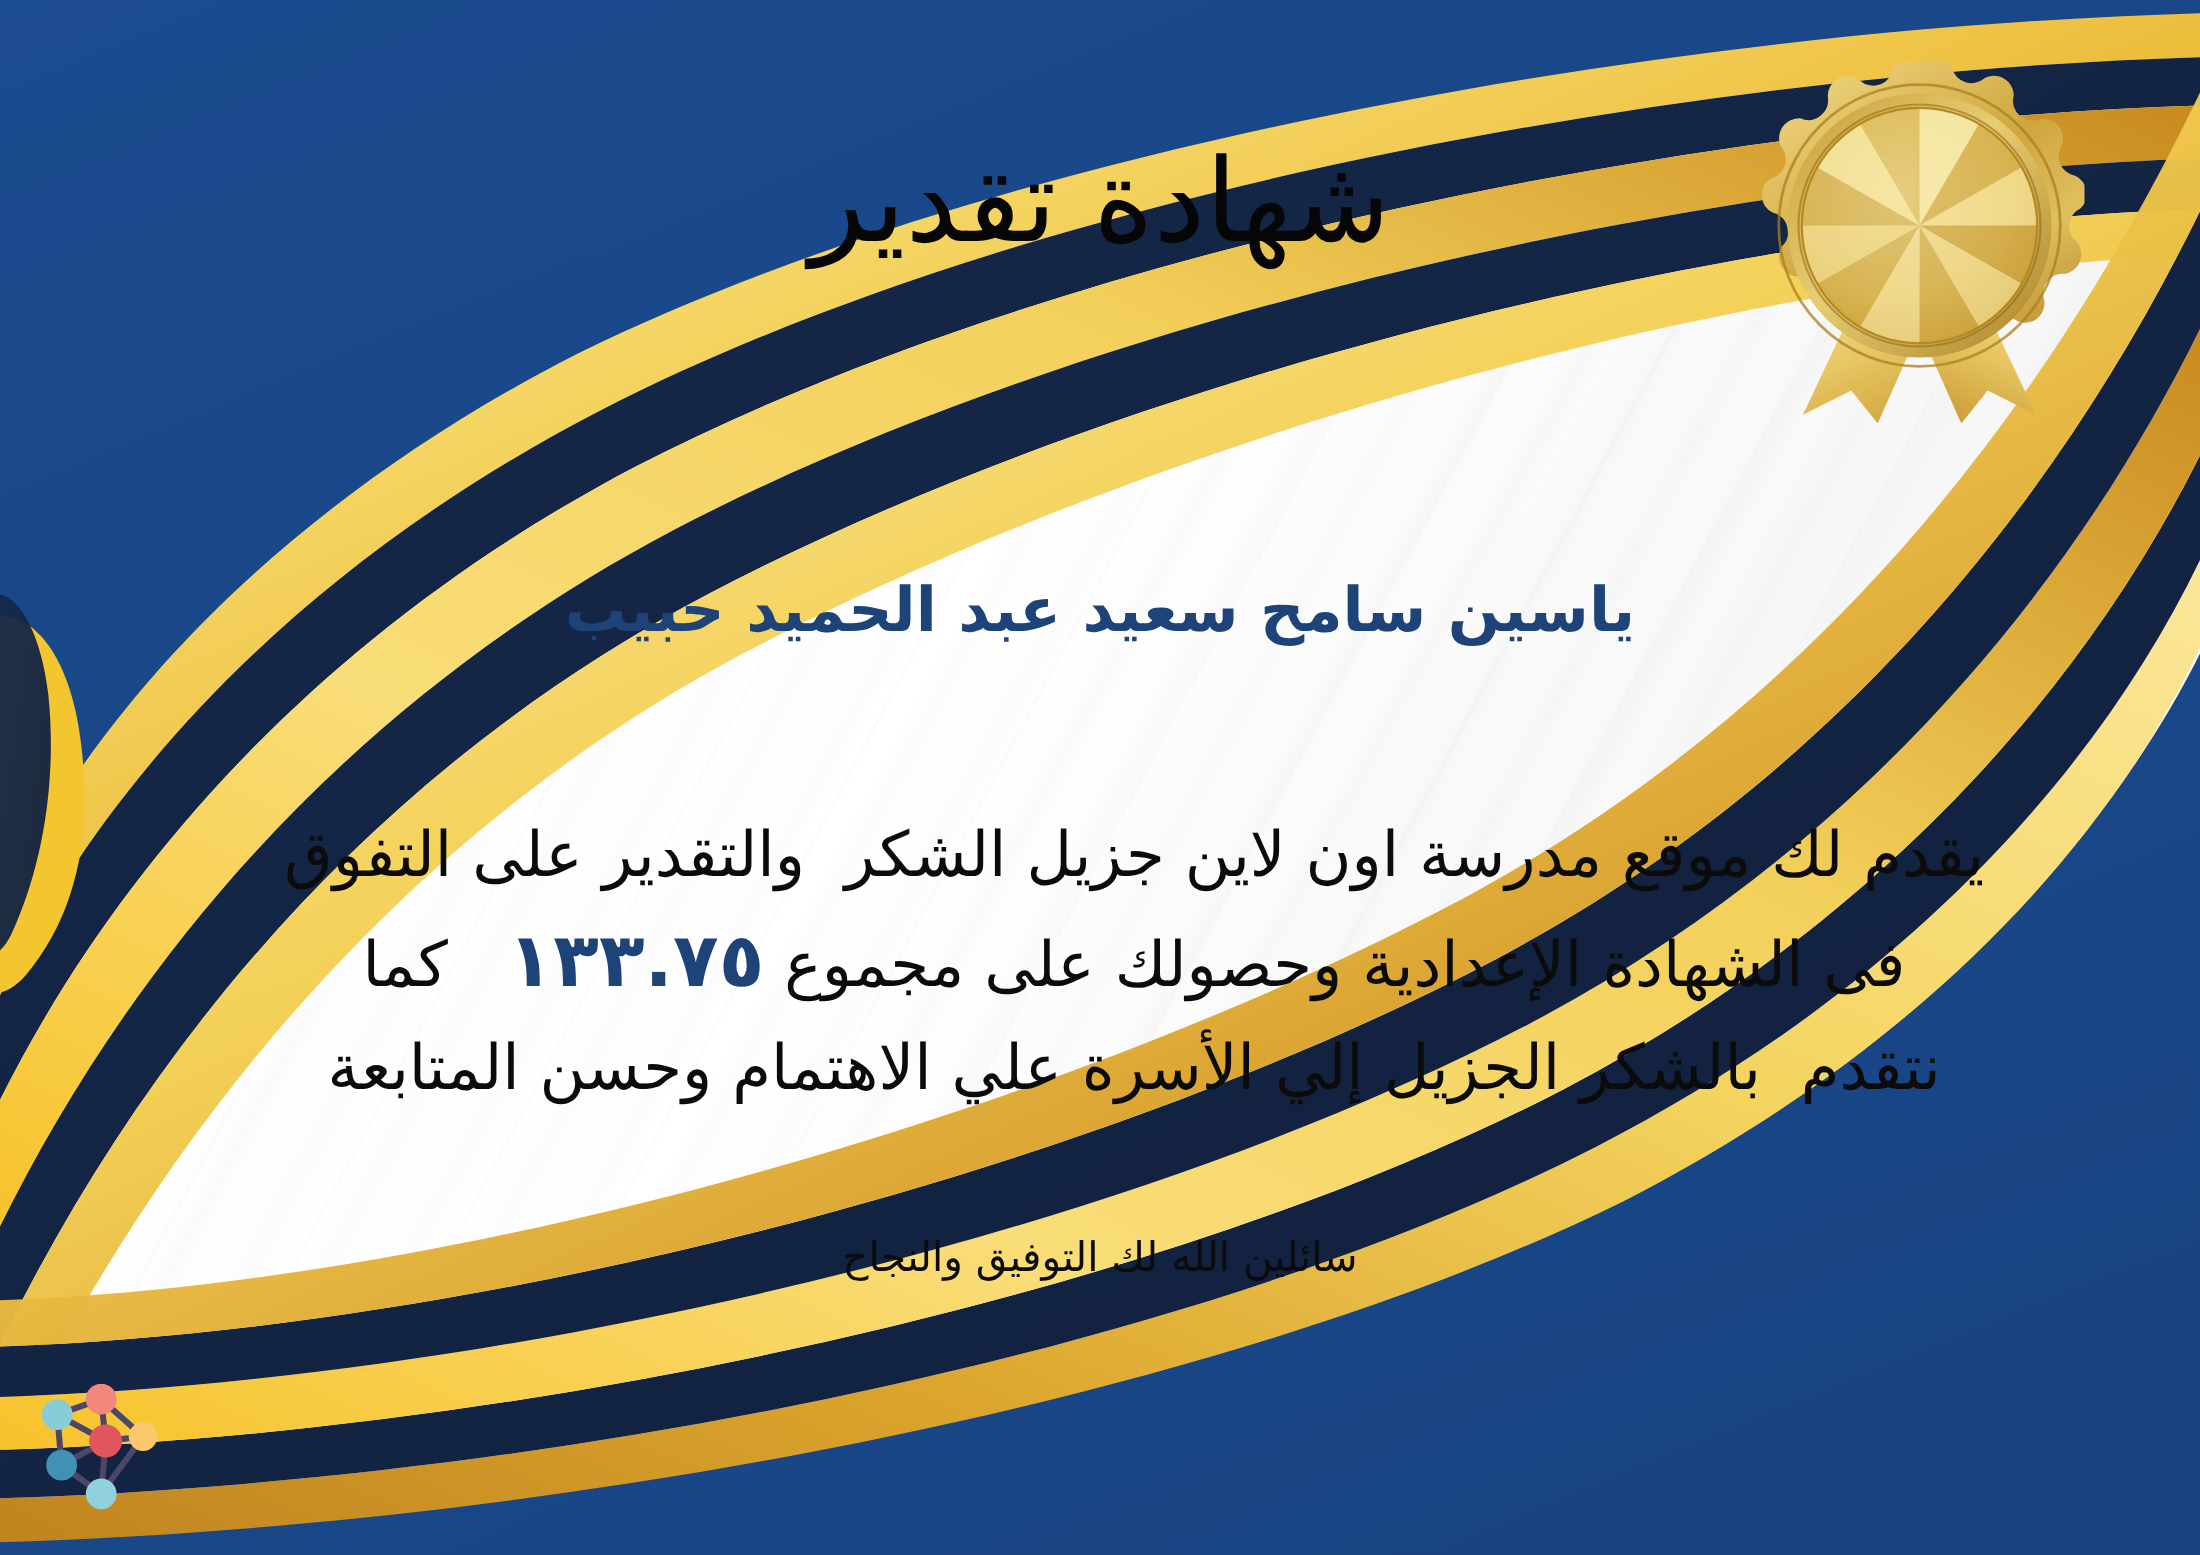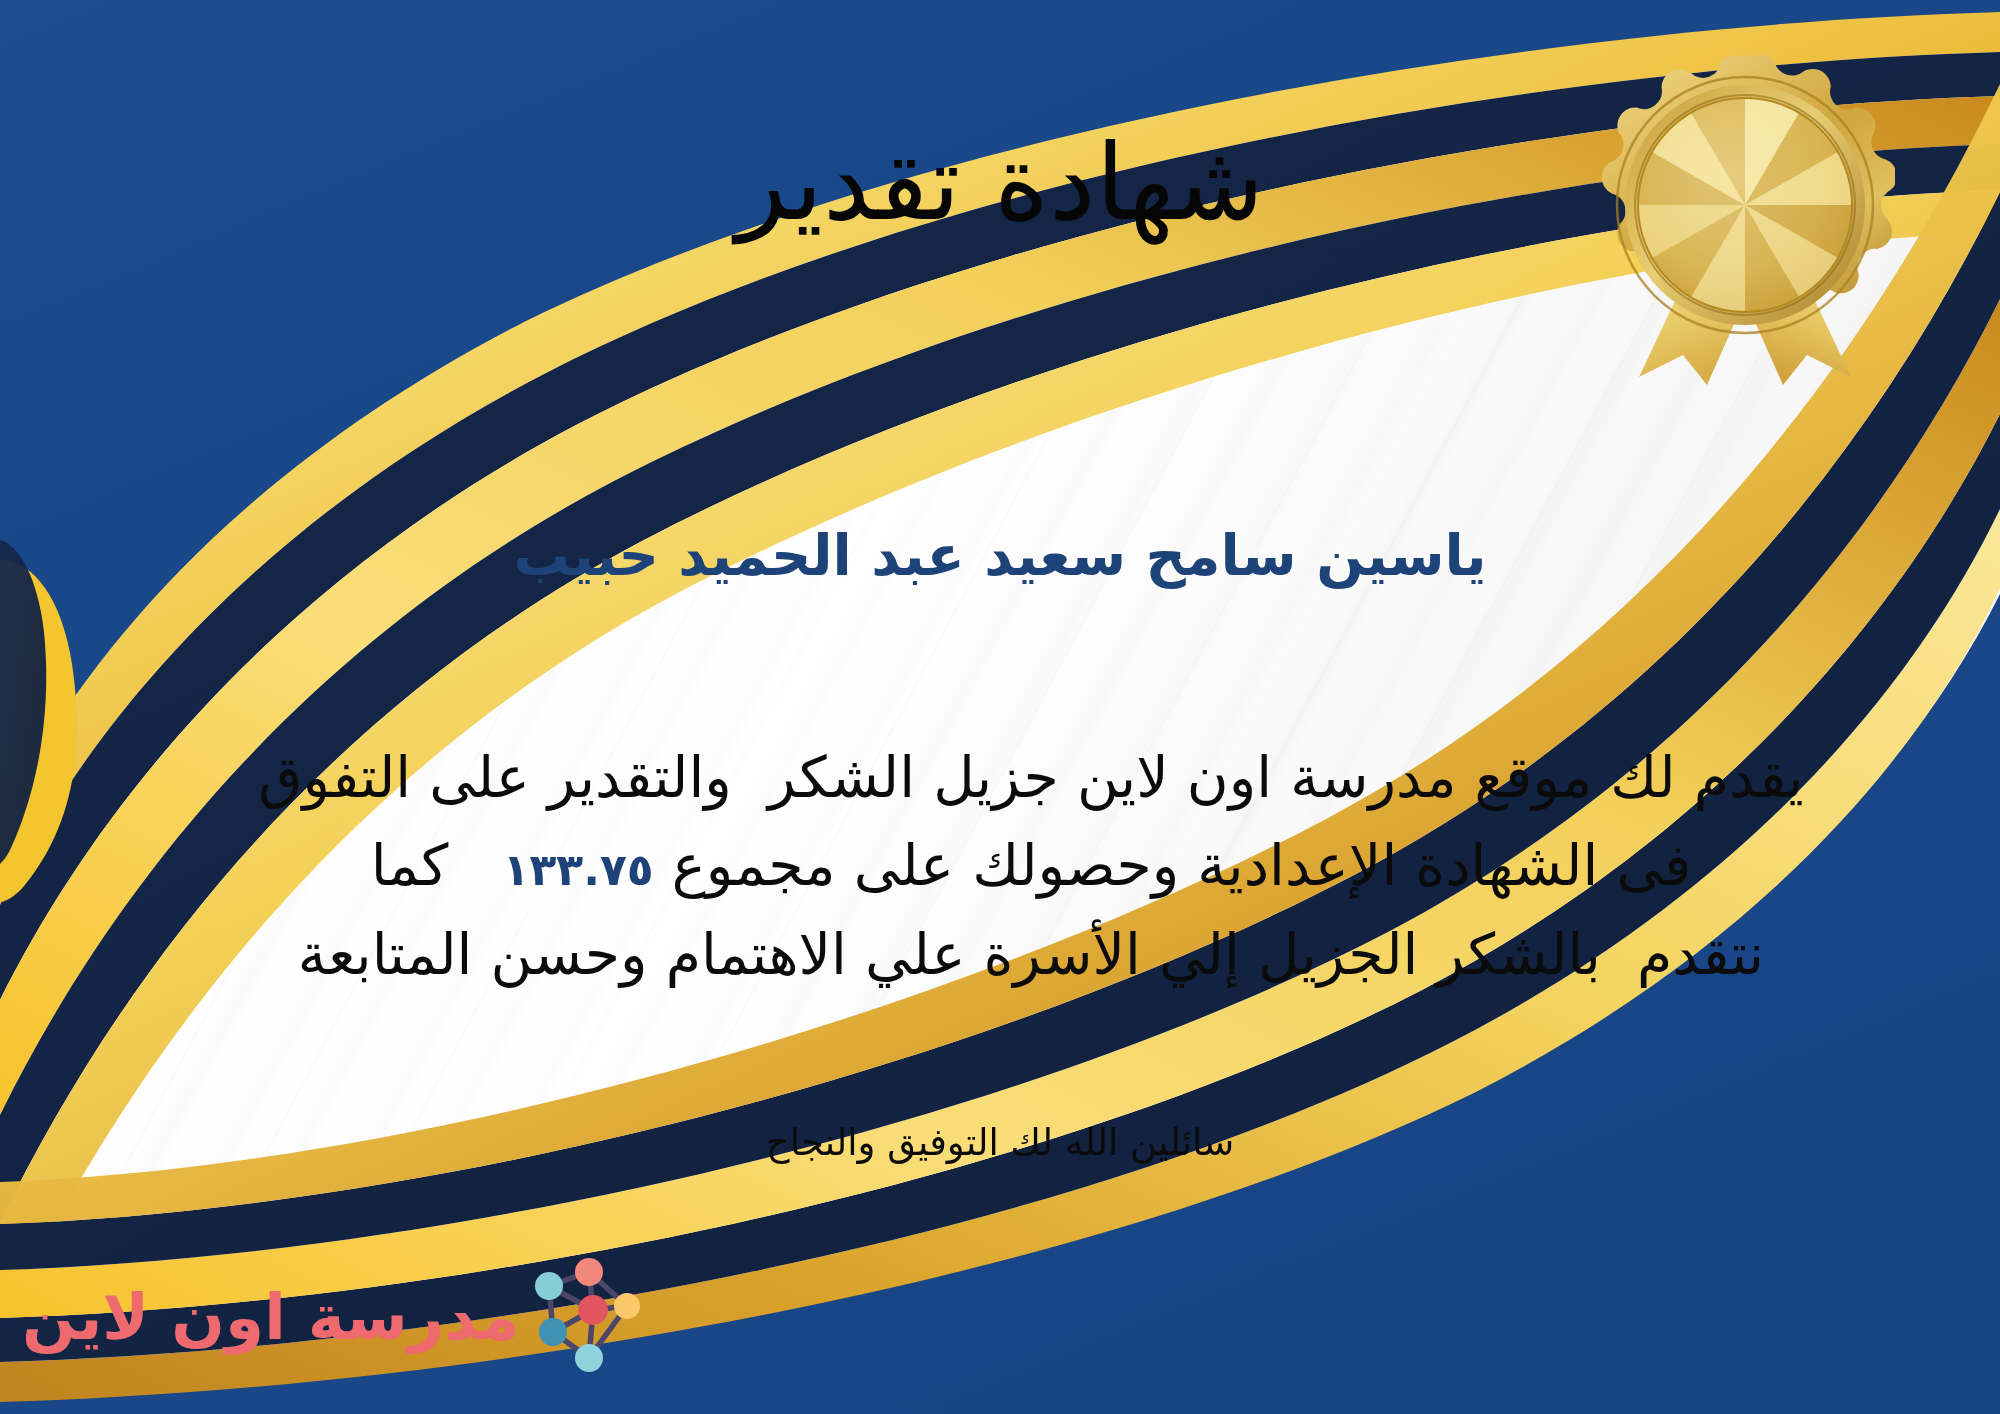"١٣٣.٧٥" .score-value { font-size: 44px -> 68px }
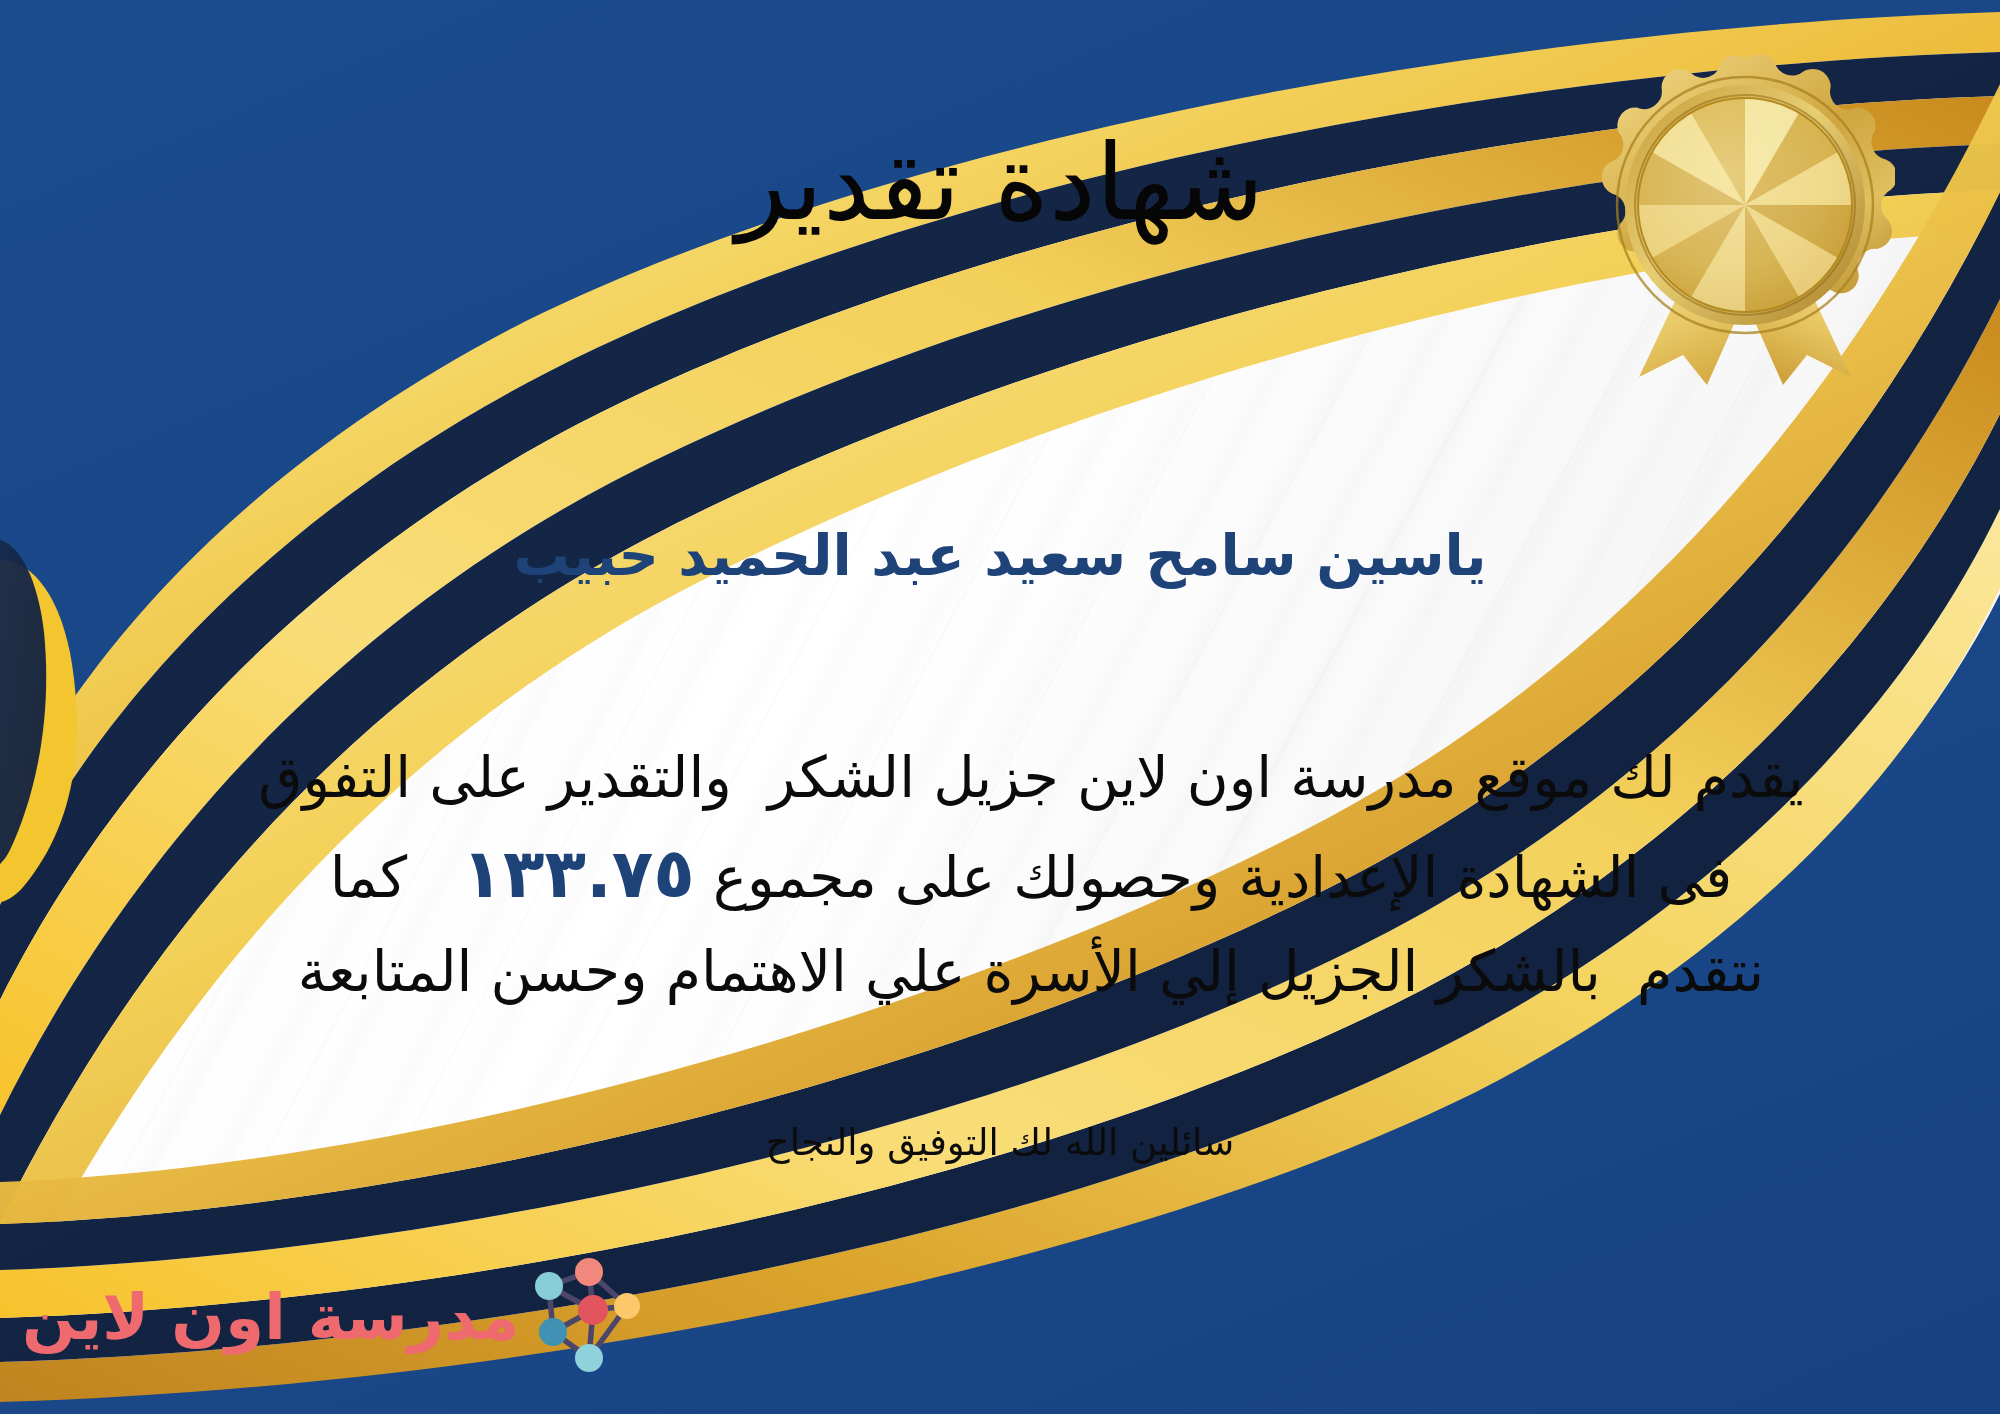"مدرسة اون لاين" div { html: <div>مدرسة اون لاين</div> -> none }
